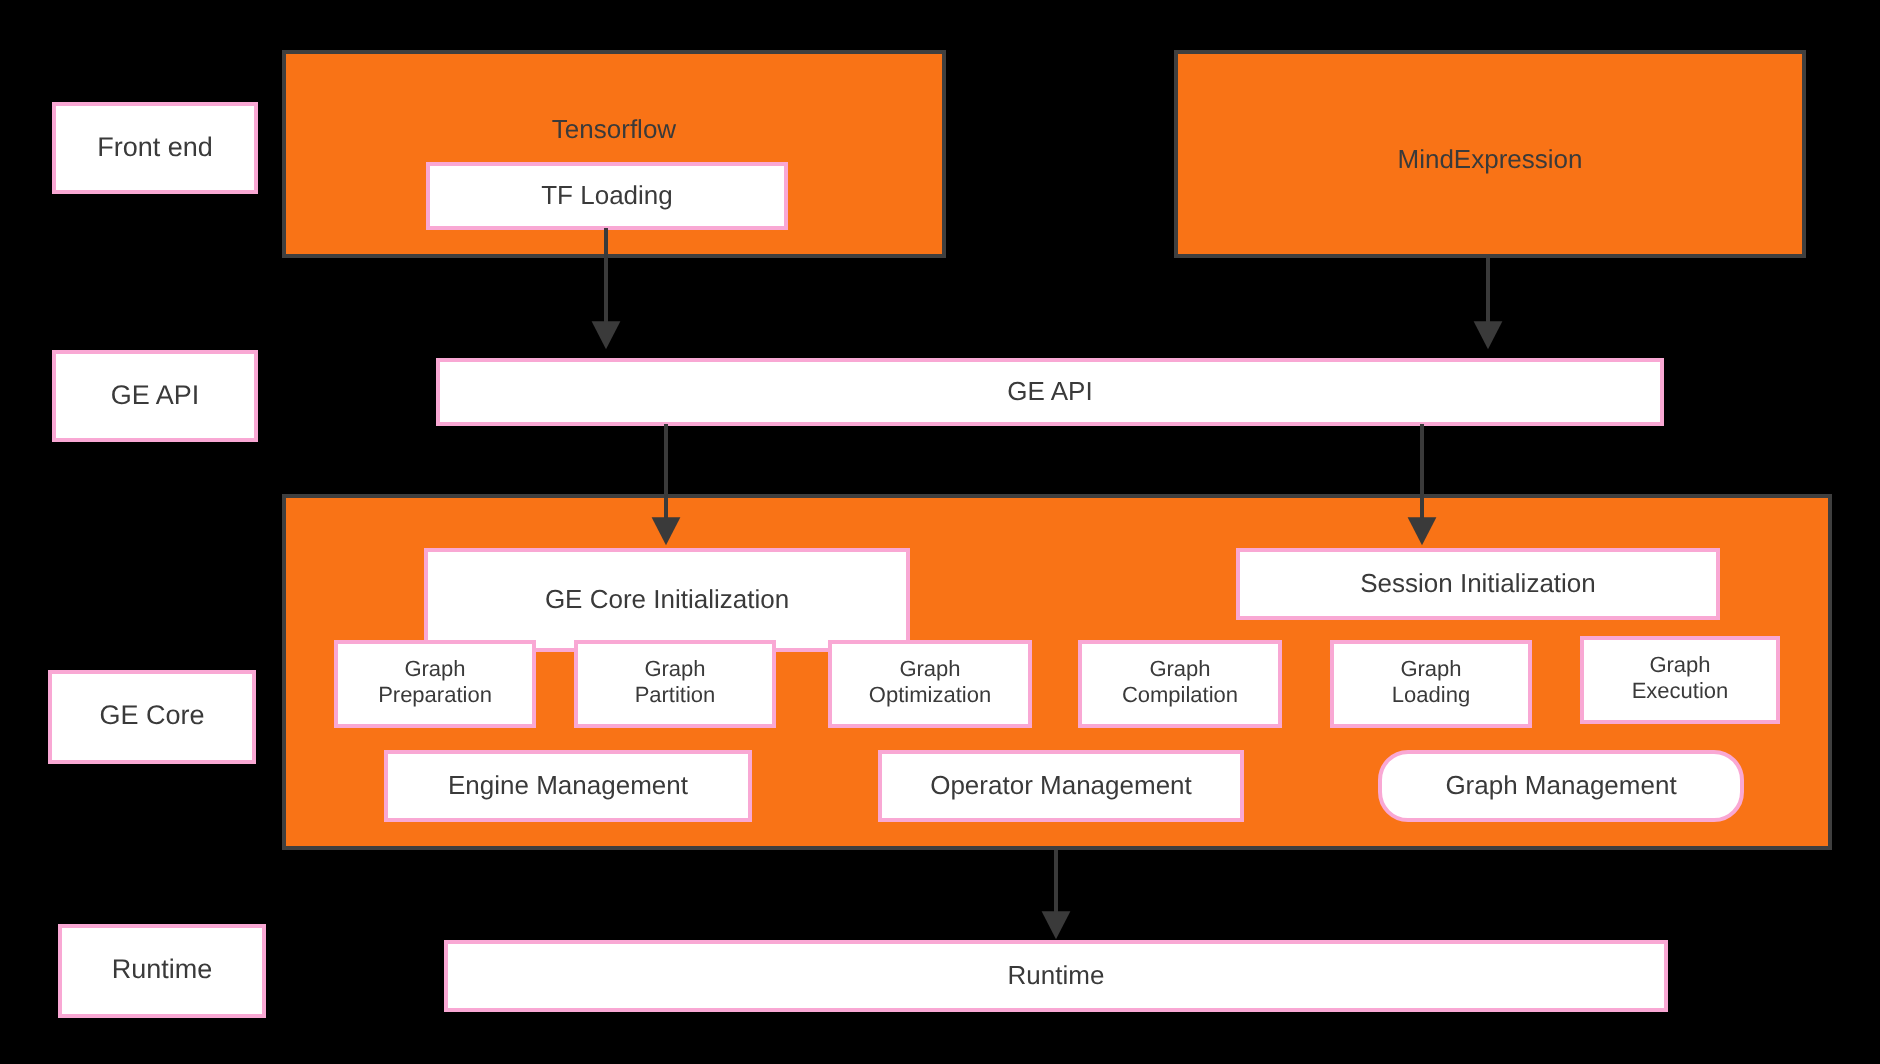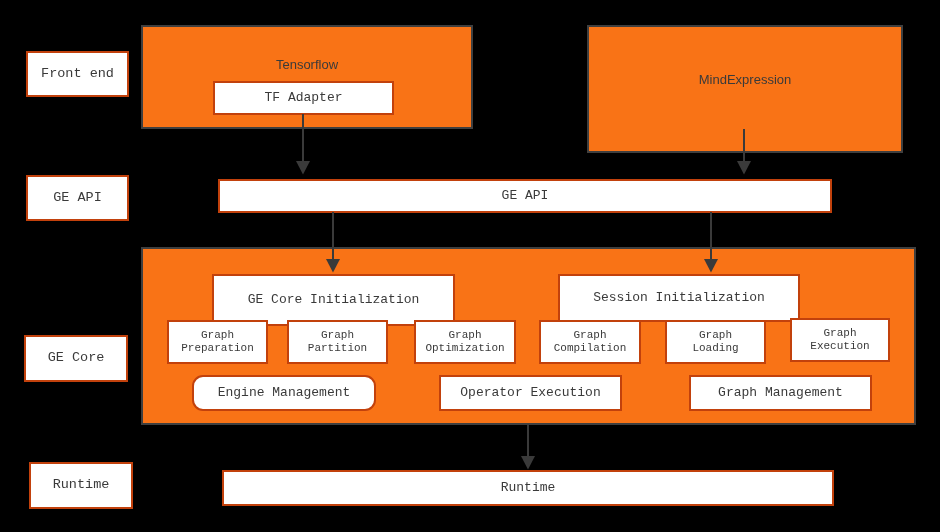"Front end" .bordered { border: 2px solid #c2410c -> 2px solid #f9a8d4; font-family: Liberation Mono, monospace -> none }
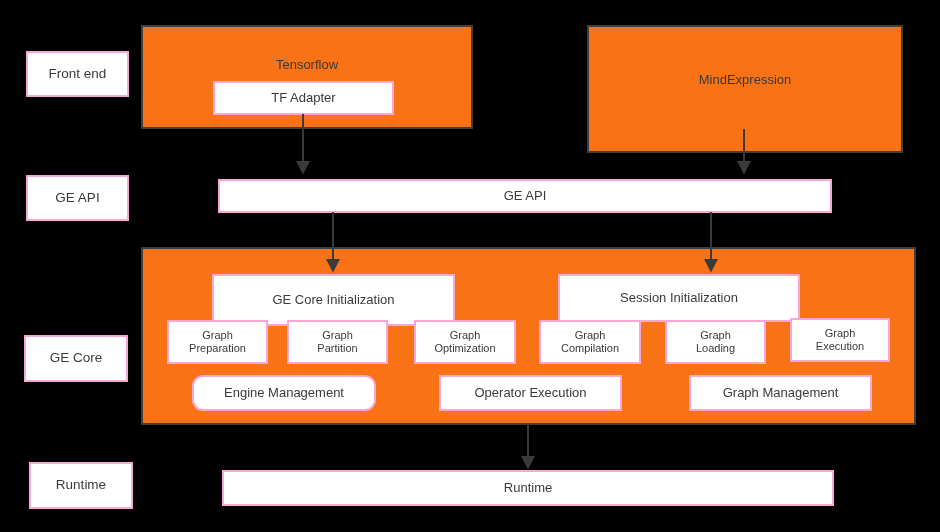"MindExpression" div.container-frame { height: 128px -> 104px }
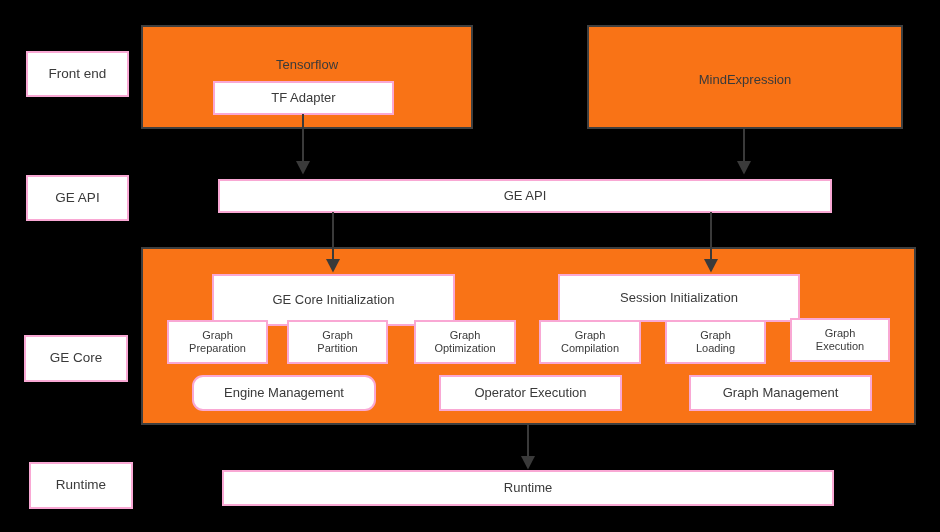"TF Adapter" span { text: Adapter -> Loading }
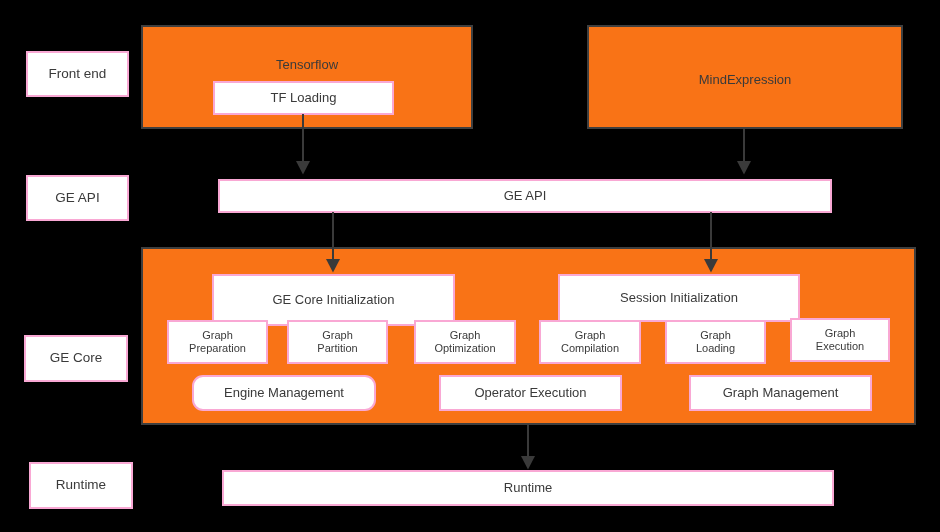"Session Initialization" div.box { height: 48px -> 36px; left: 558px -> 618px }
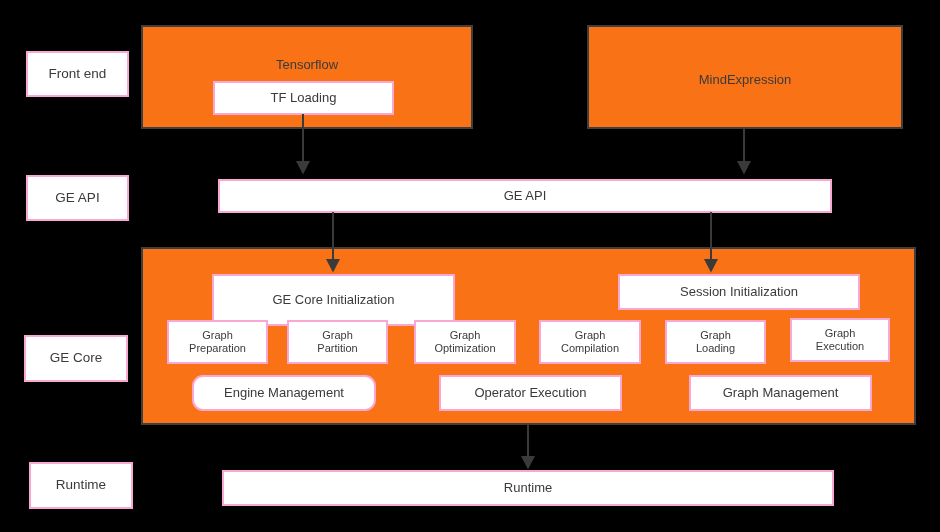"Engine Management" div.box { border-radius: 11px -> none }
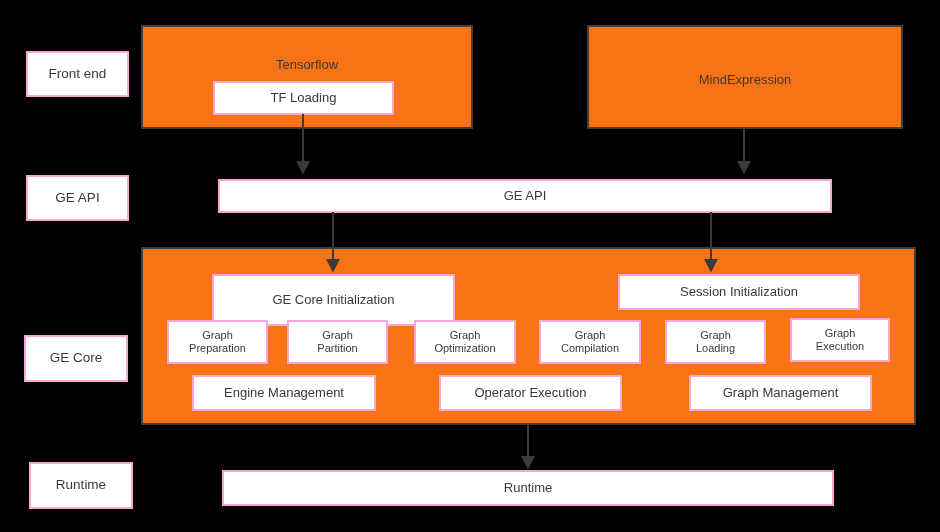"Operator Execution" span { text: Execution -> Management }
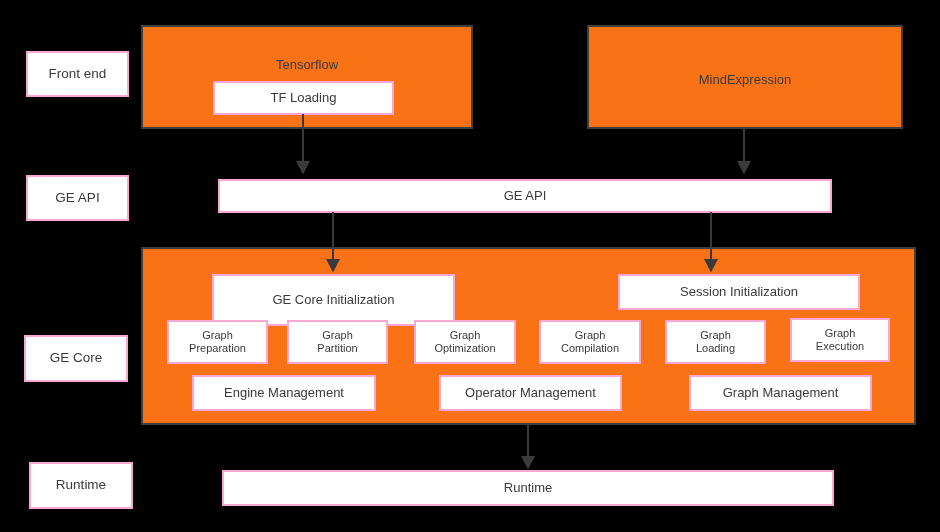"Graph Management" div.box { border-radius: none -> 15px }
